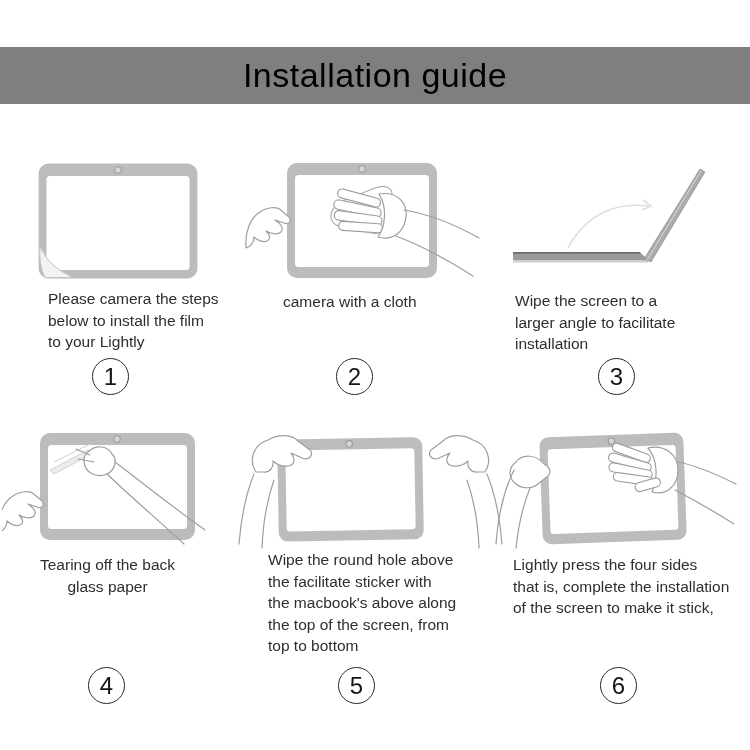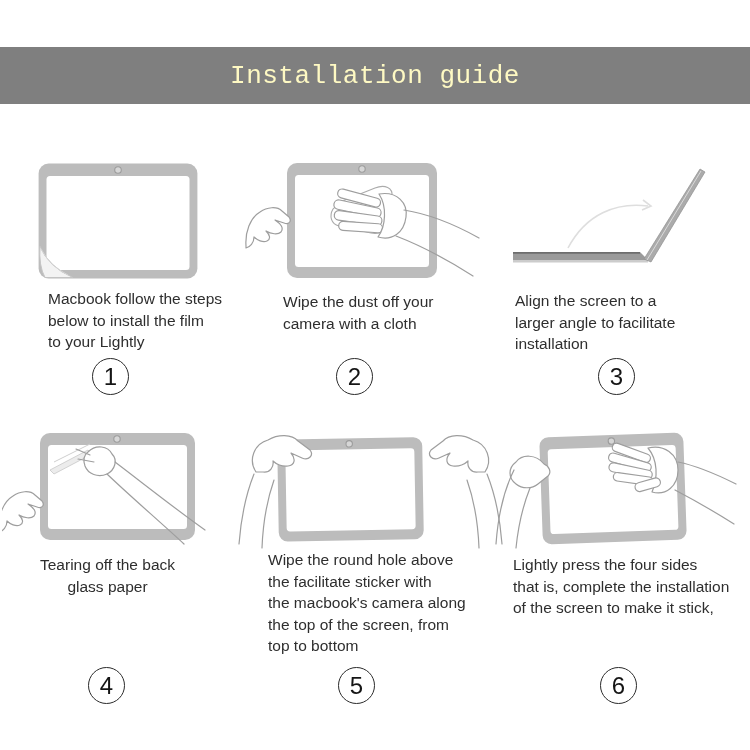"Installation guide" .header .title { color: #fef9c3 -> #000000; font-family: Liberation Mono, monospace -> none; font-size: 26px -> 34px }
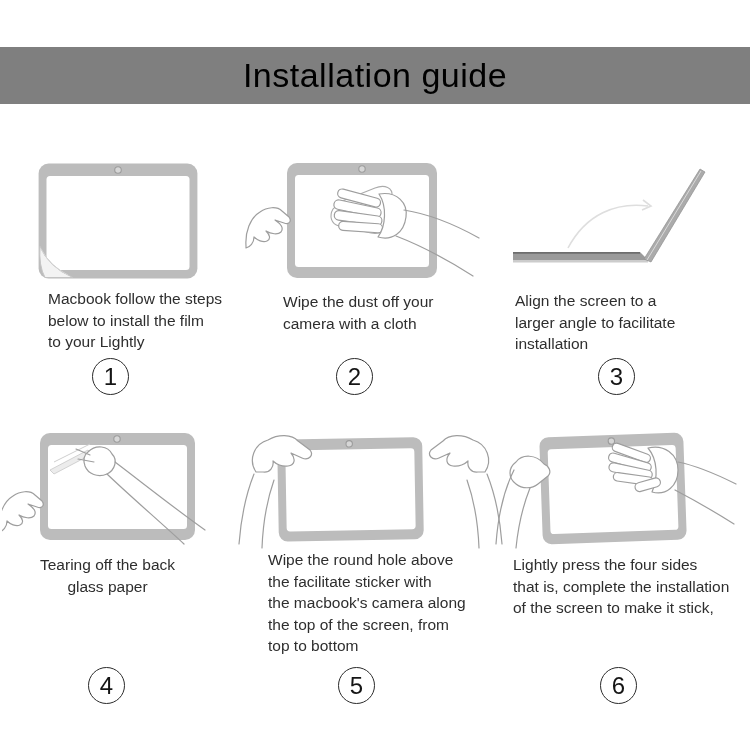"Macbook follow the steps" div { text: Macbook follow -> Please camera }
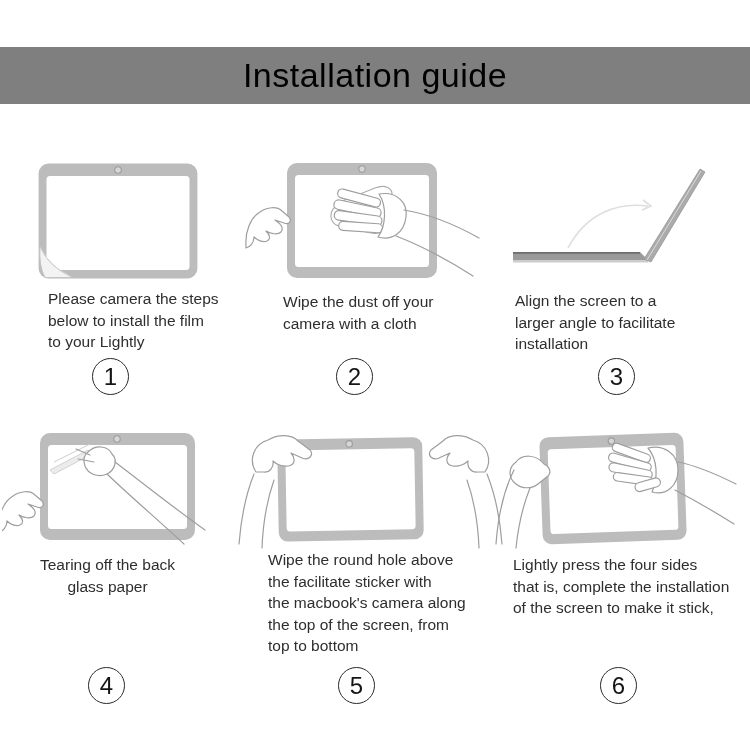"Wipe the dust off your" div { html: <div>Wipe the dust off your</div> -> none }
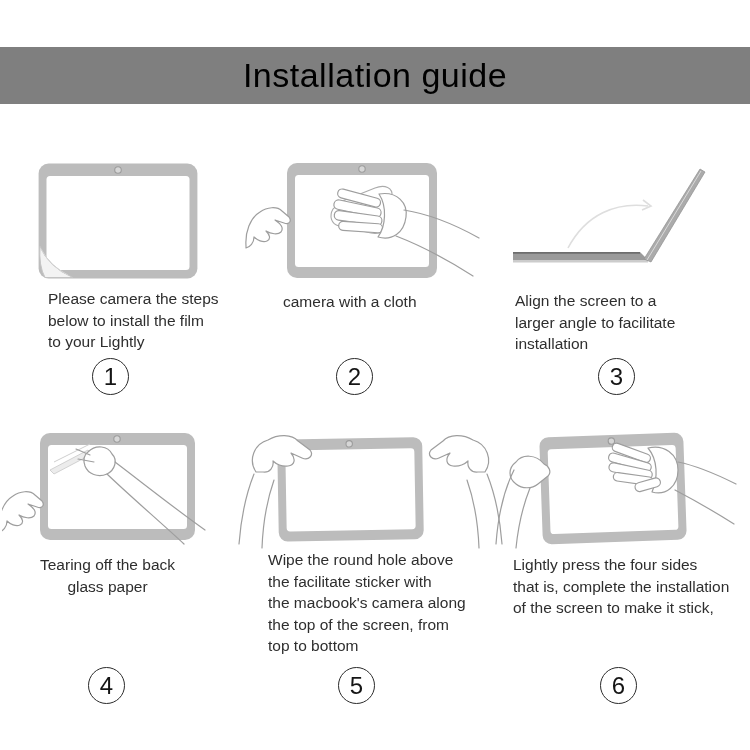"Align the screen to a" div { text: Align -> Wipe }
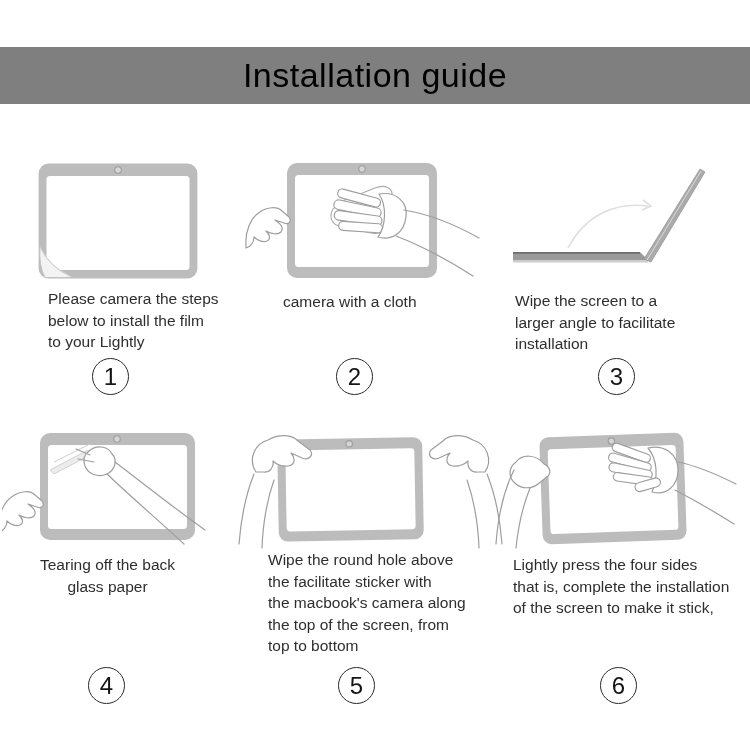"the macbook's camera along" div { text: camera -> above }
